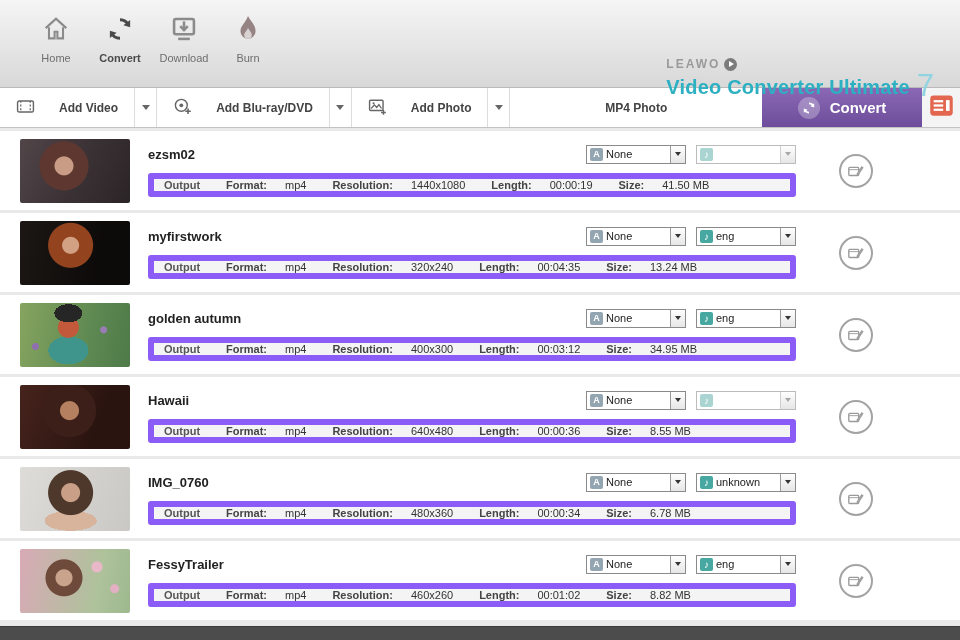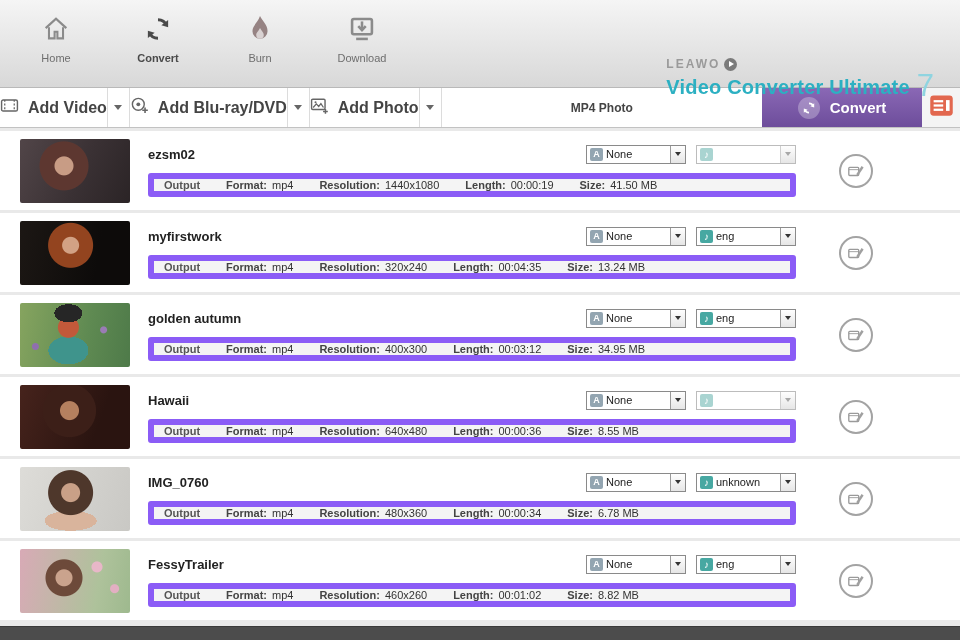"Home" .main-nav { gap: 38px -> none }
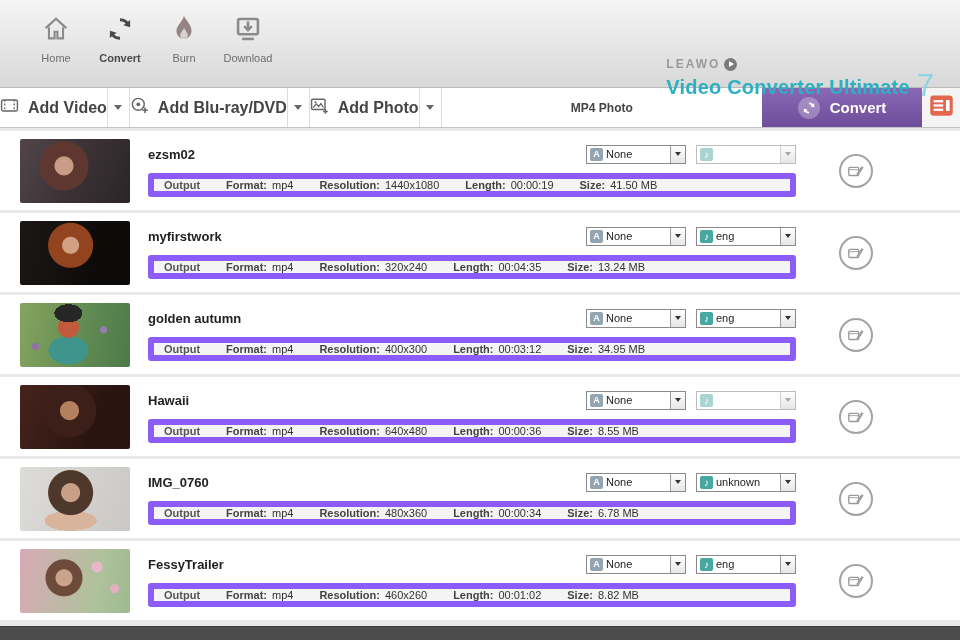"Burn" div.nav-item { order: before "Download" -> after "Download" }
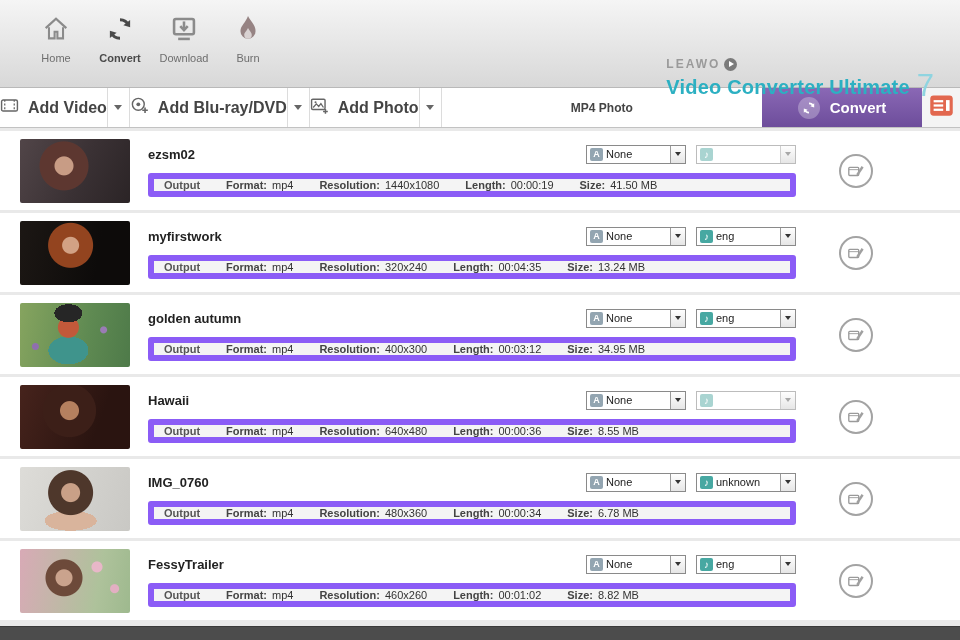"Add Video" .tb-btn { font-size: 16px -> 12px; gap: 9px -> 24px; padding: 0 0 -> 0 16px }
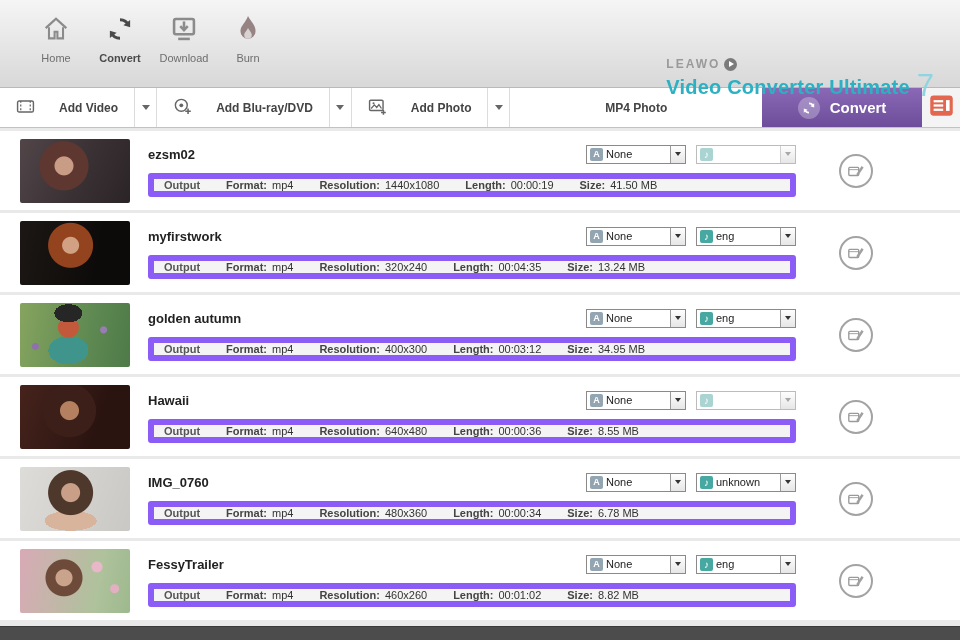"mp4" .pair span { margin-left: none -> 13px }
